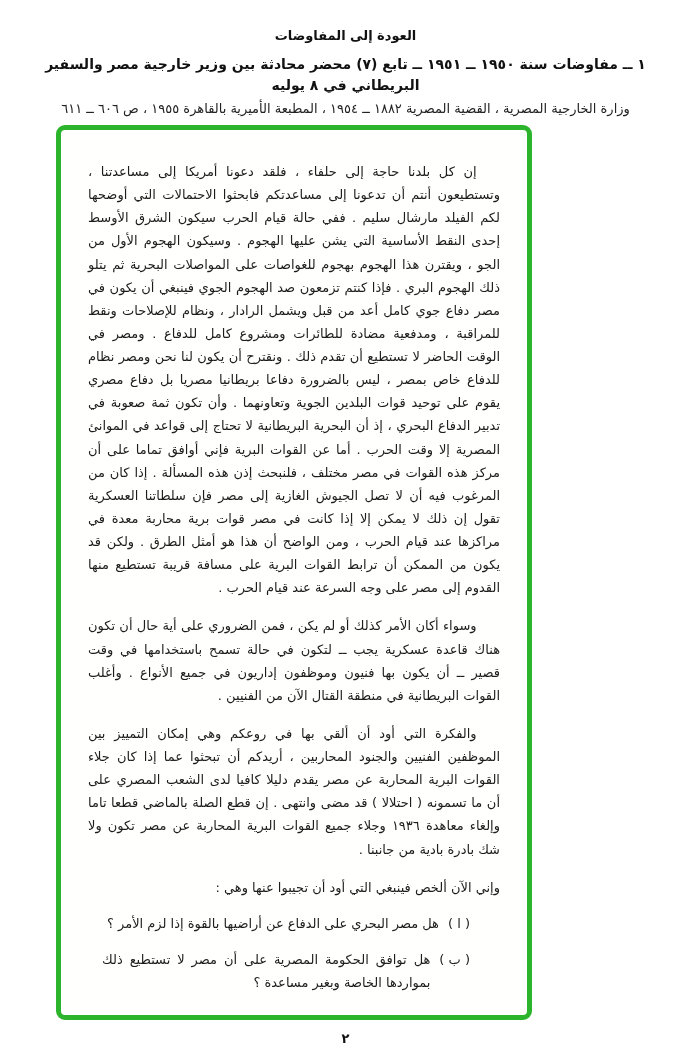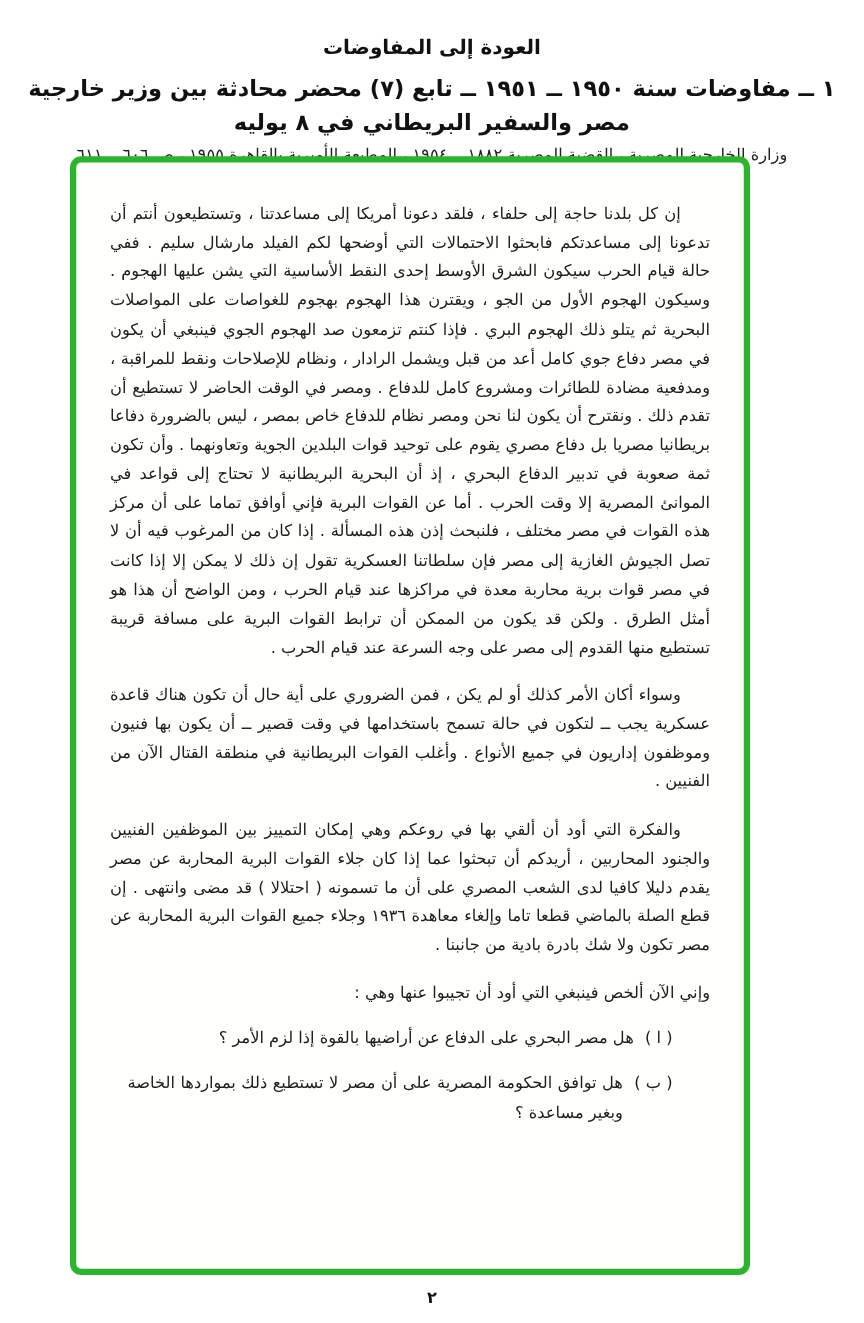"العودة إلى المفاوضات" .section-title { font-size: 16px -> 13px }
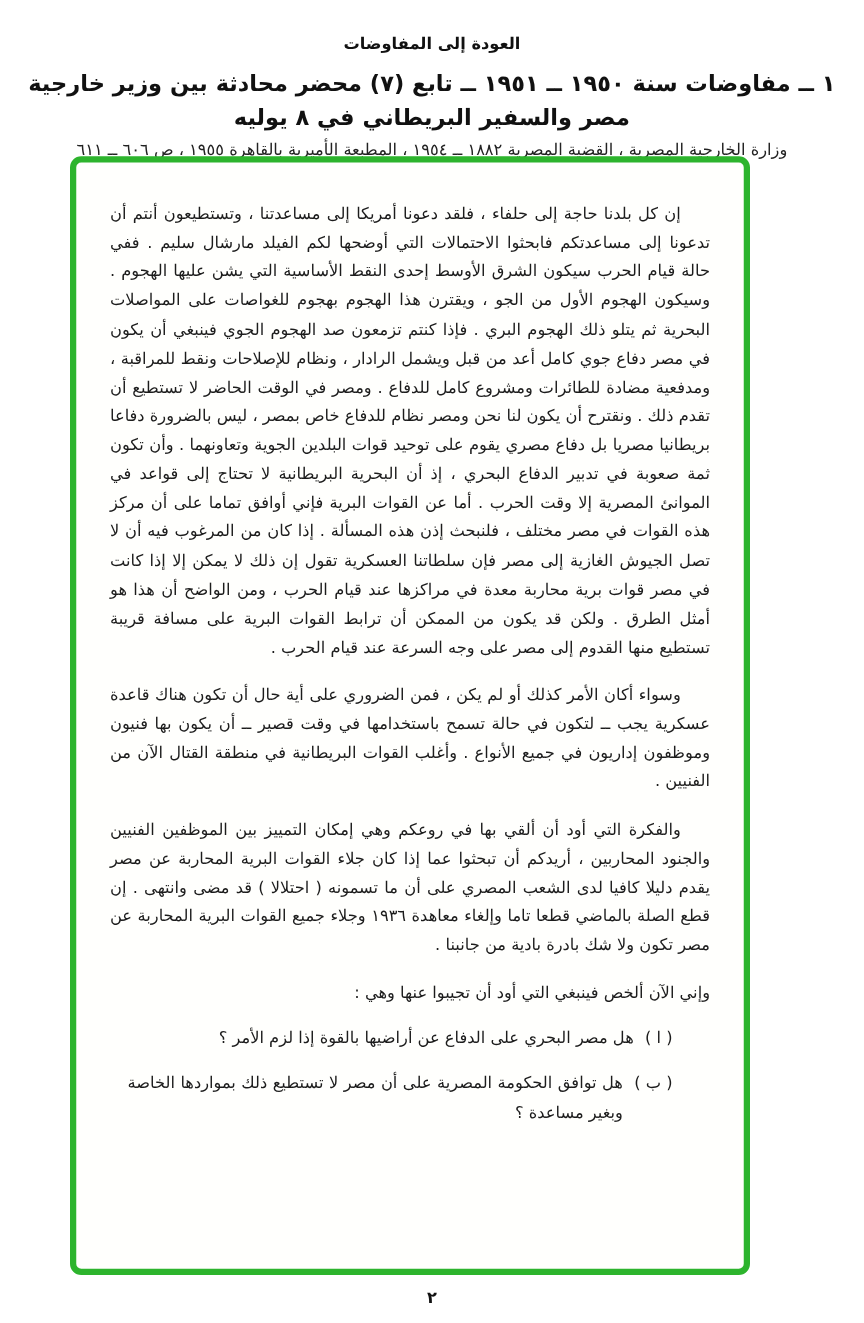"١ ــ مفاوضات سنة ١٩٥٠" .doc-heading { font-size: 18px -> 14px }
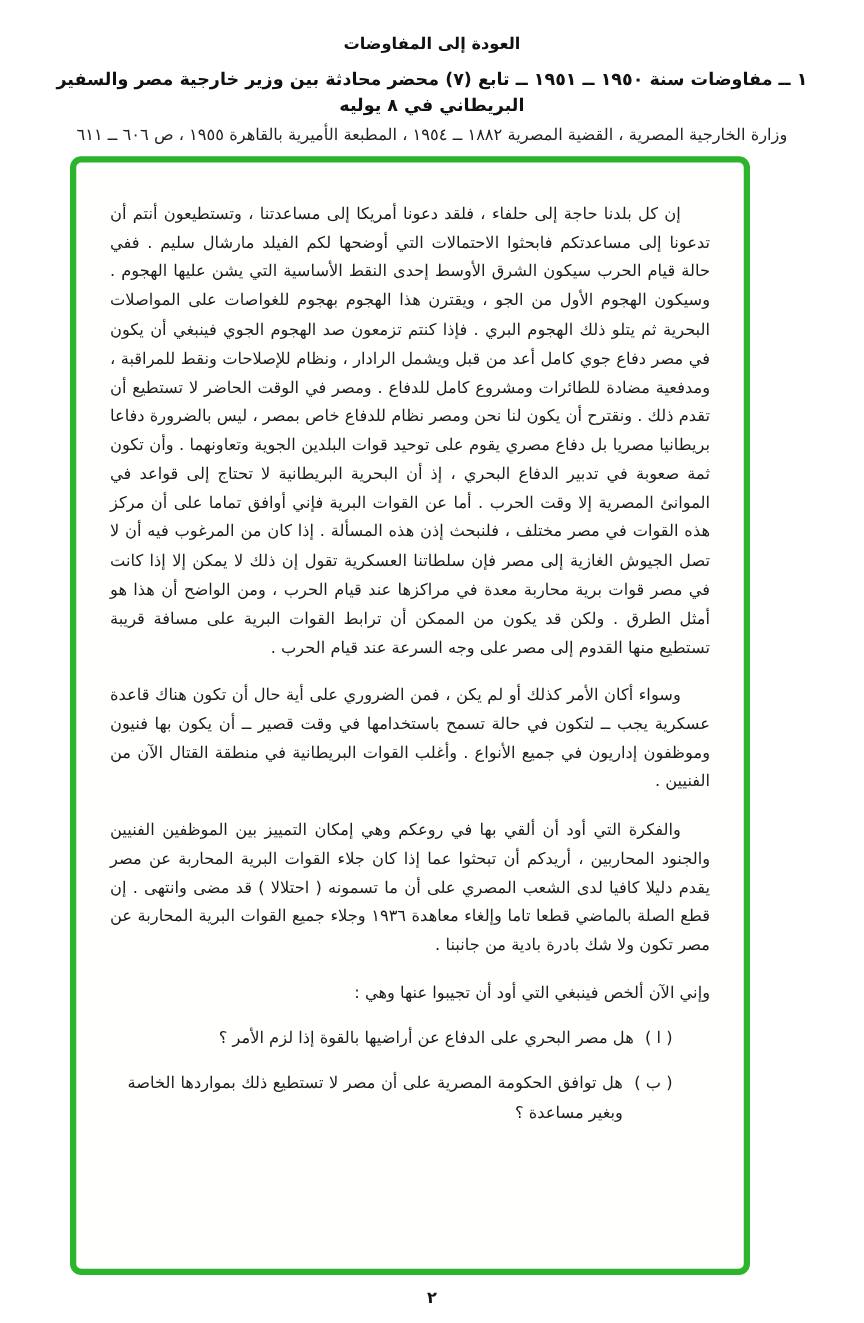"إن كل بلدنا حاجة إلى" .highlight-box { width: 544px -> 476px }
